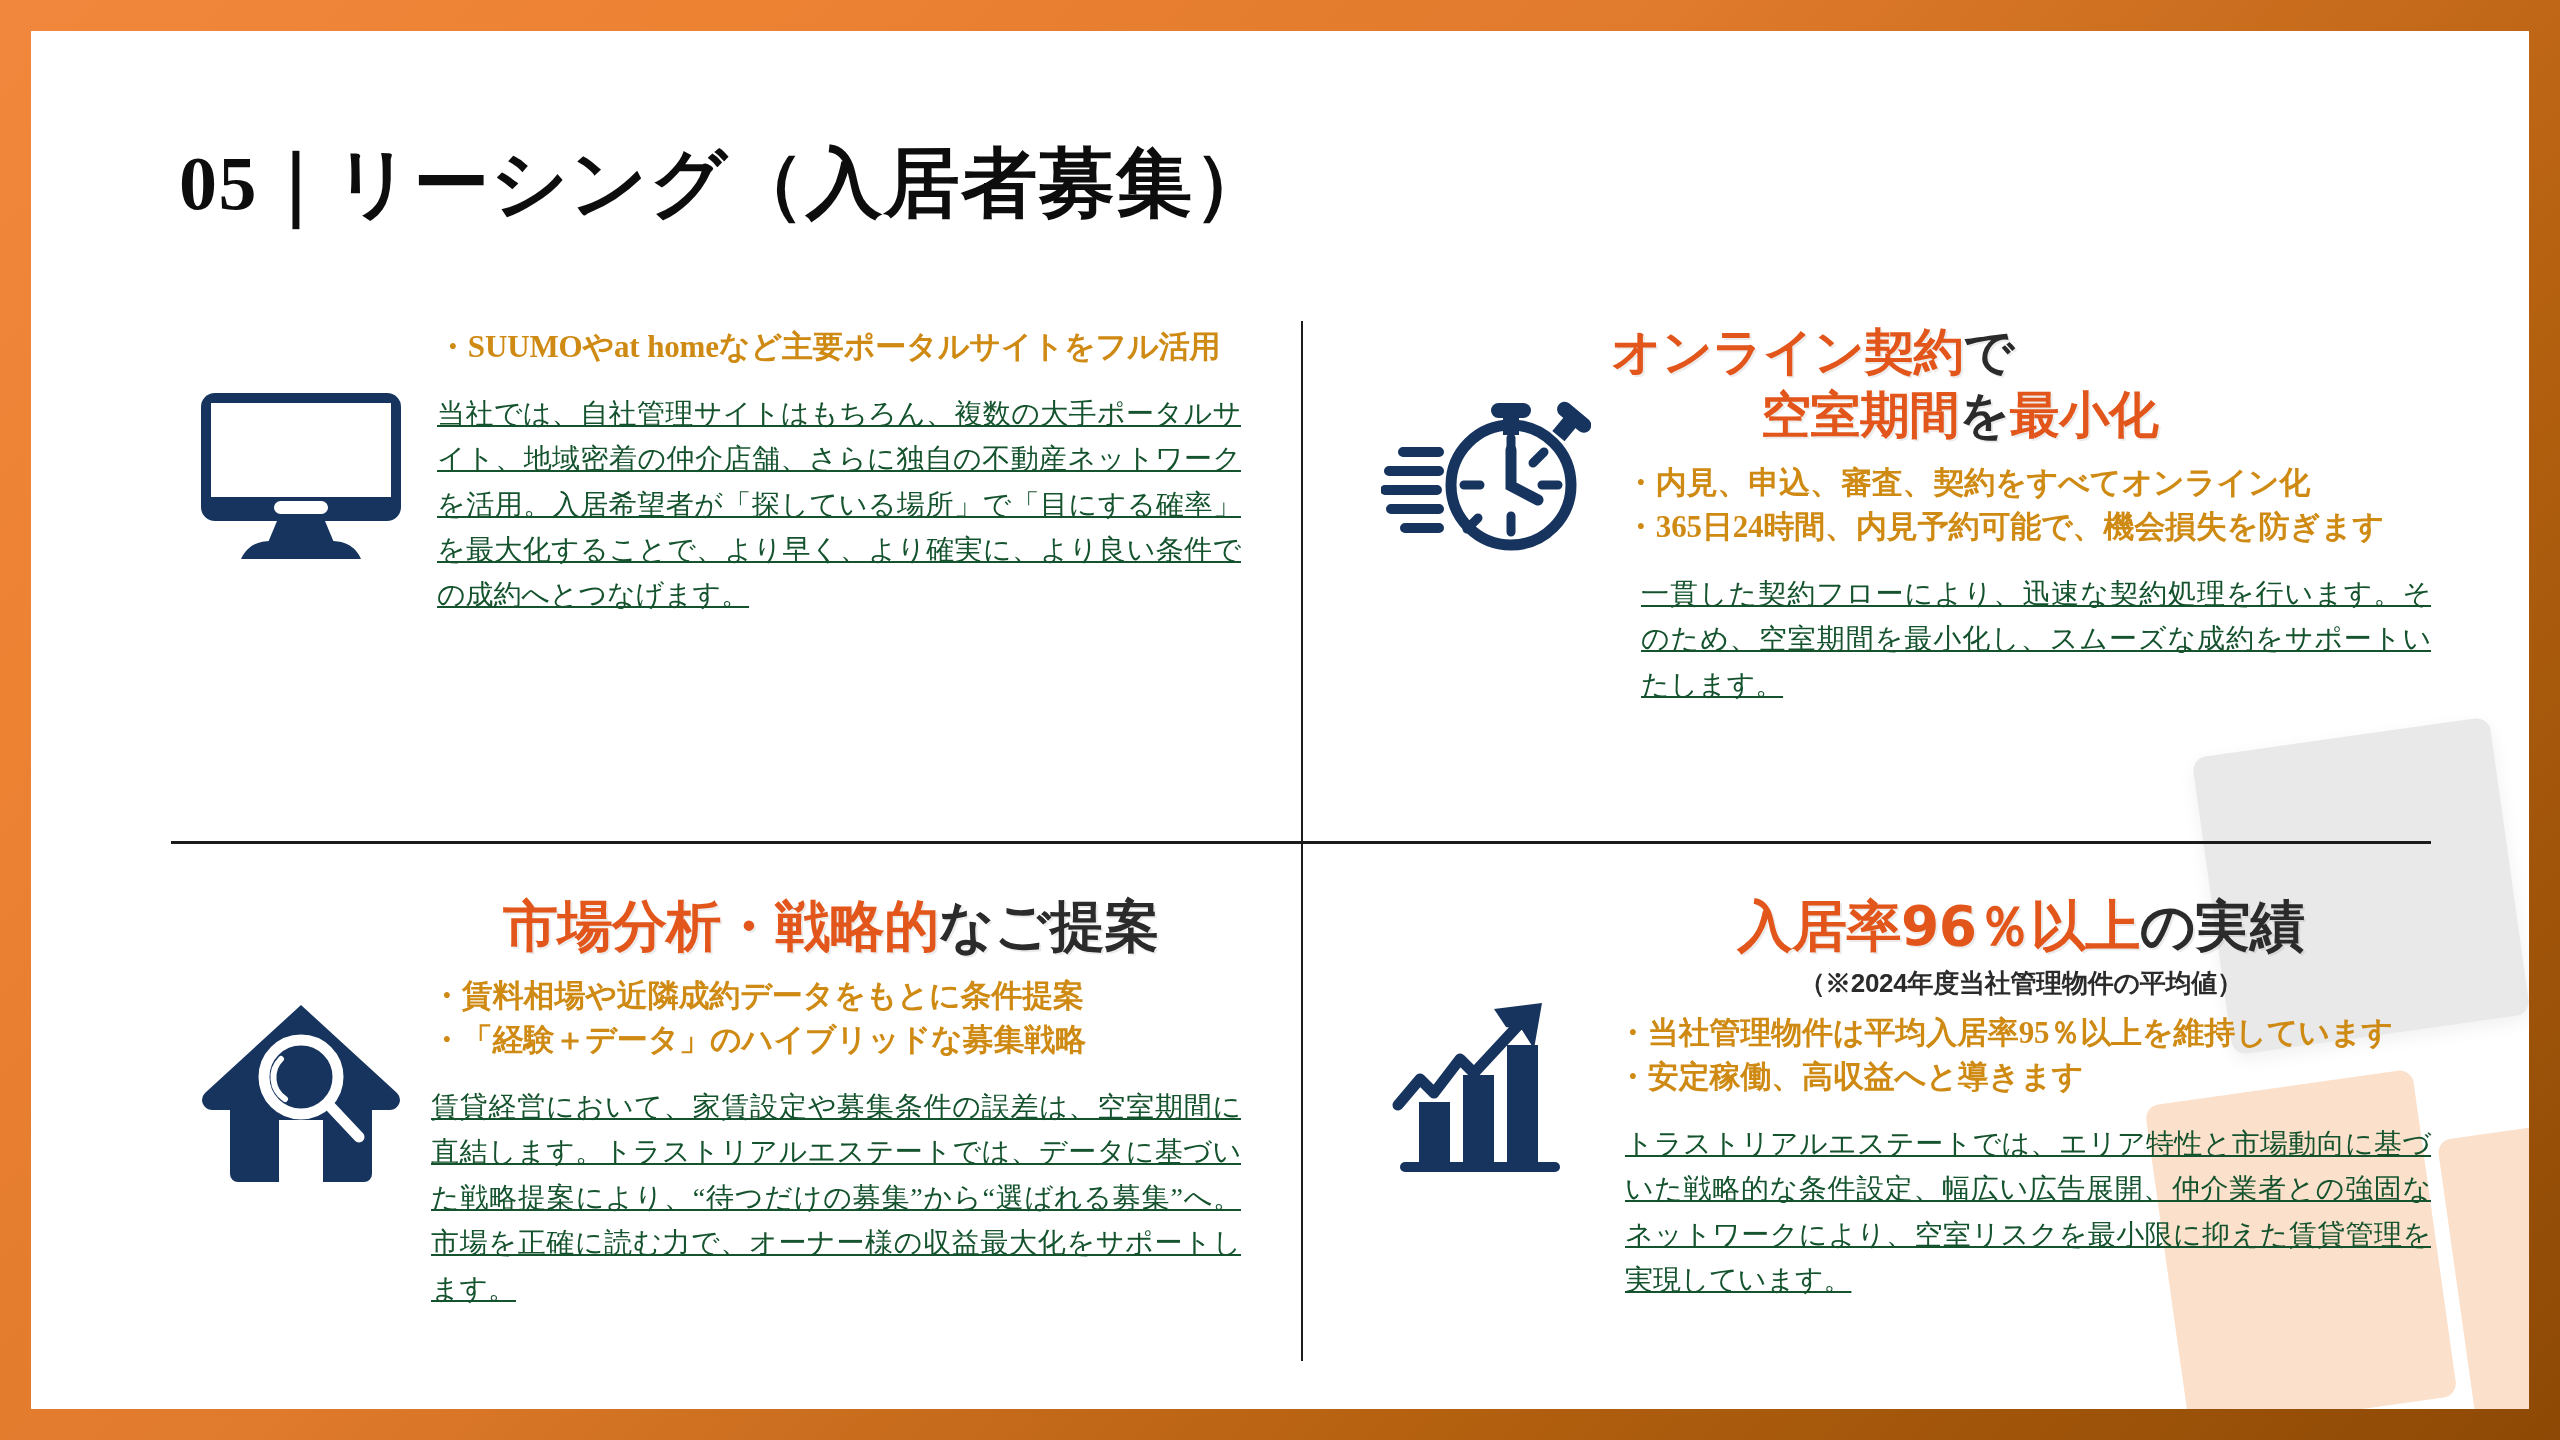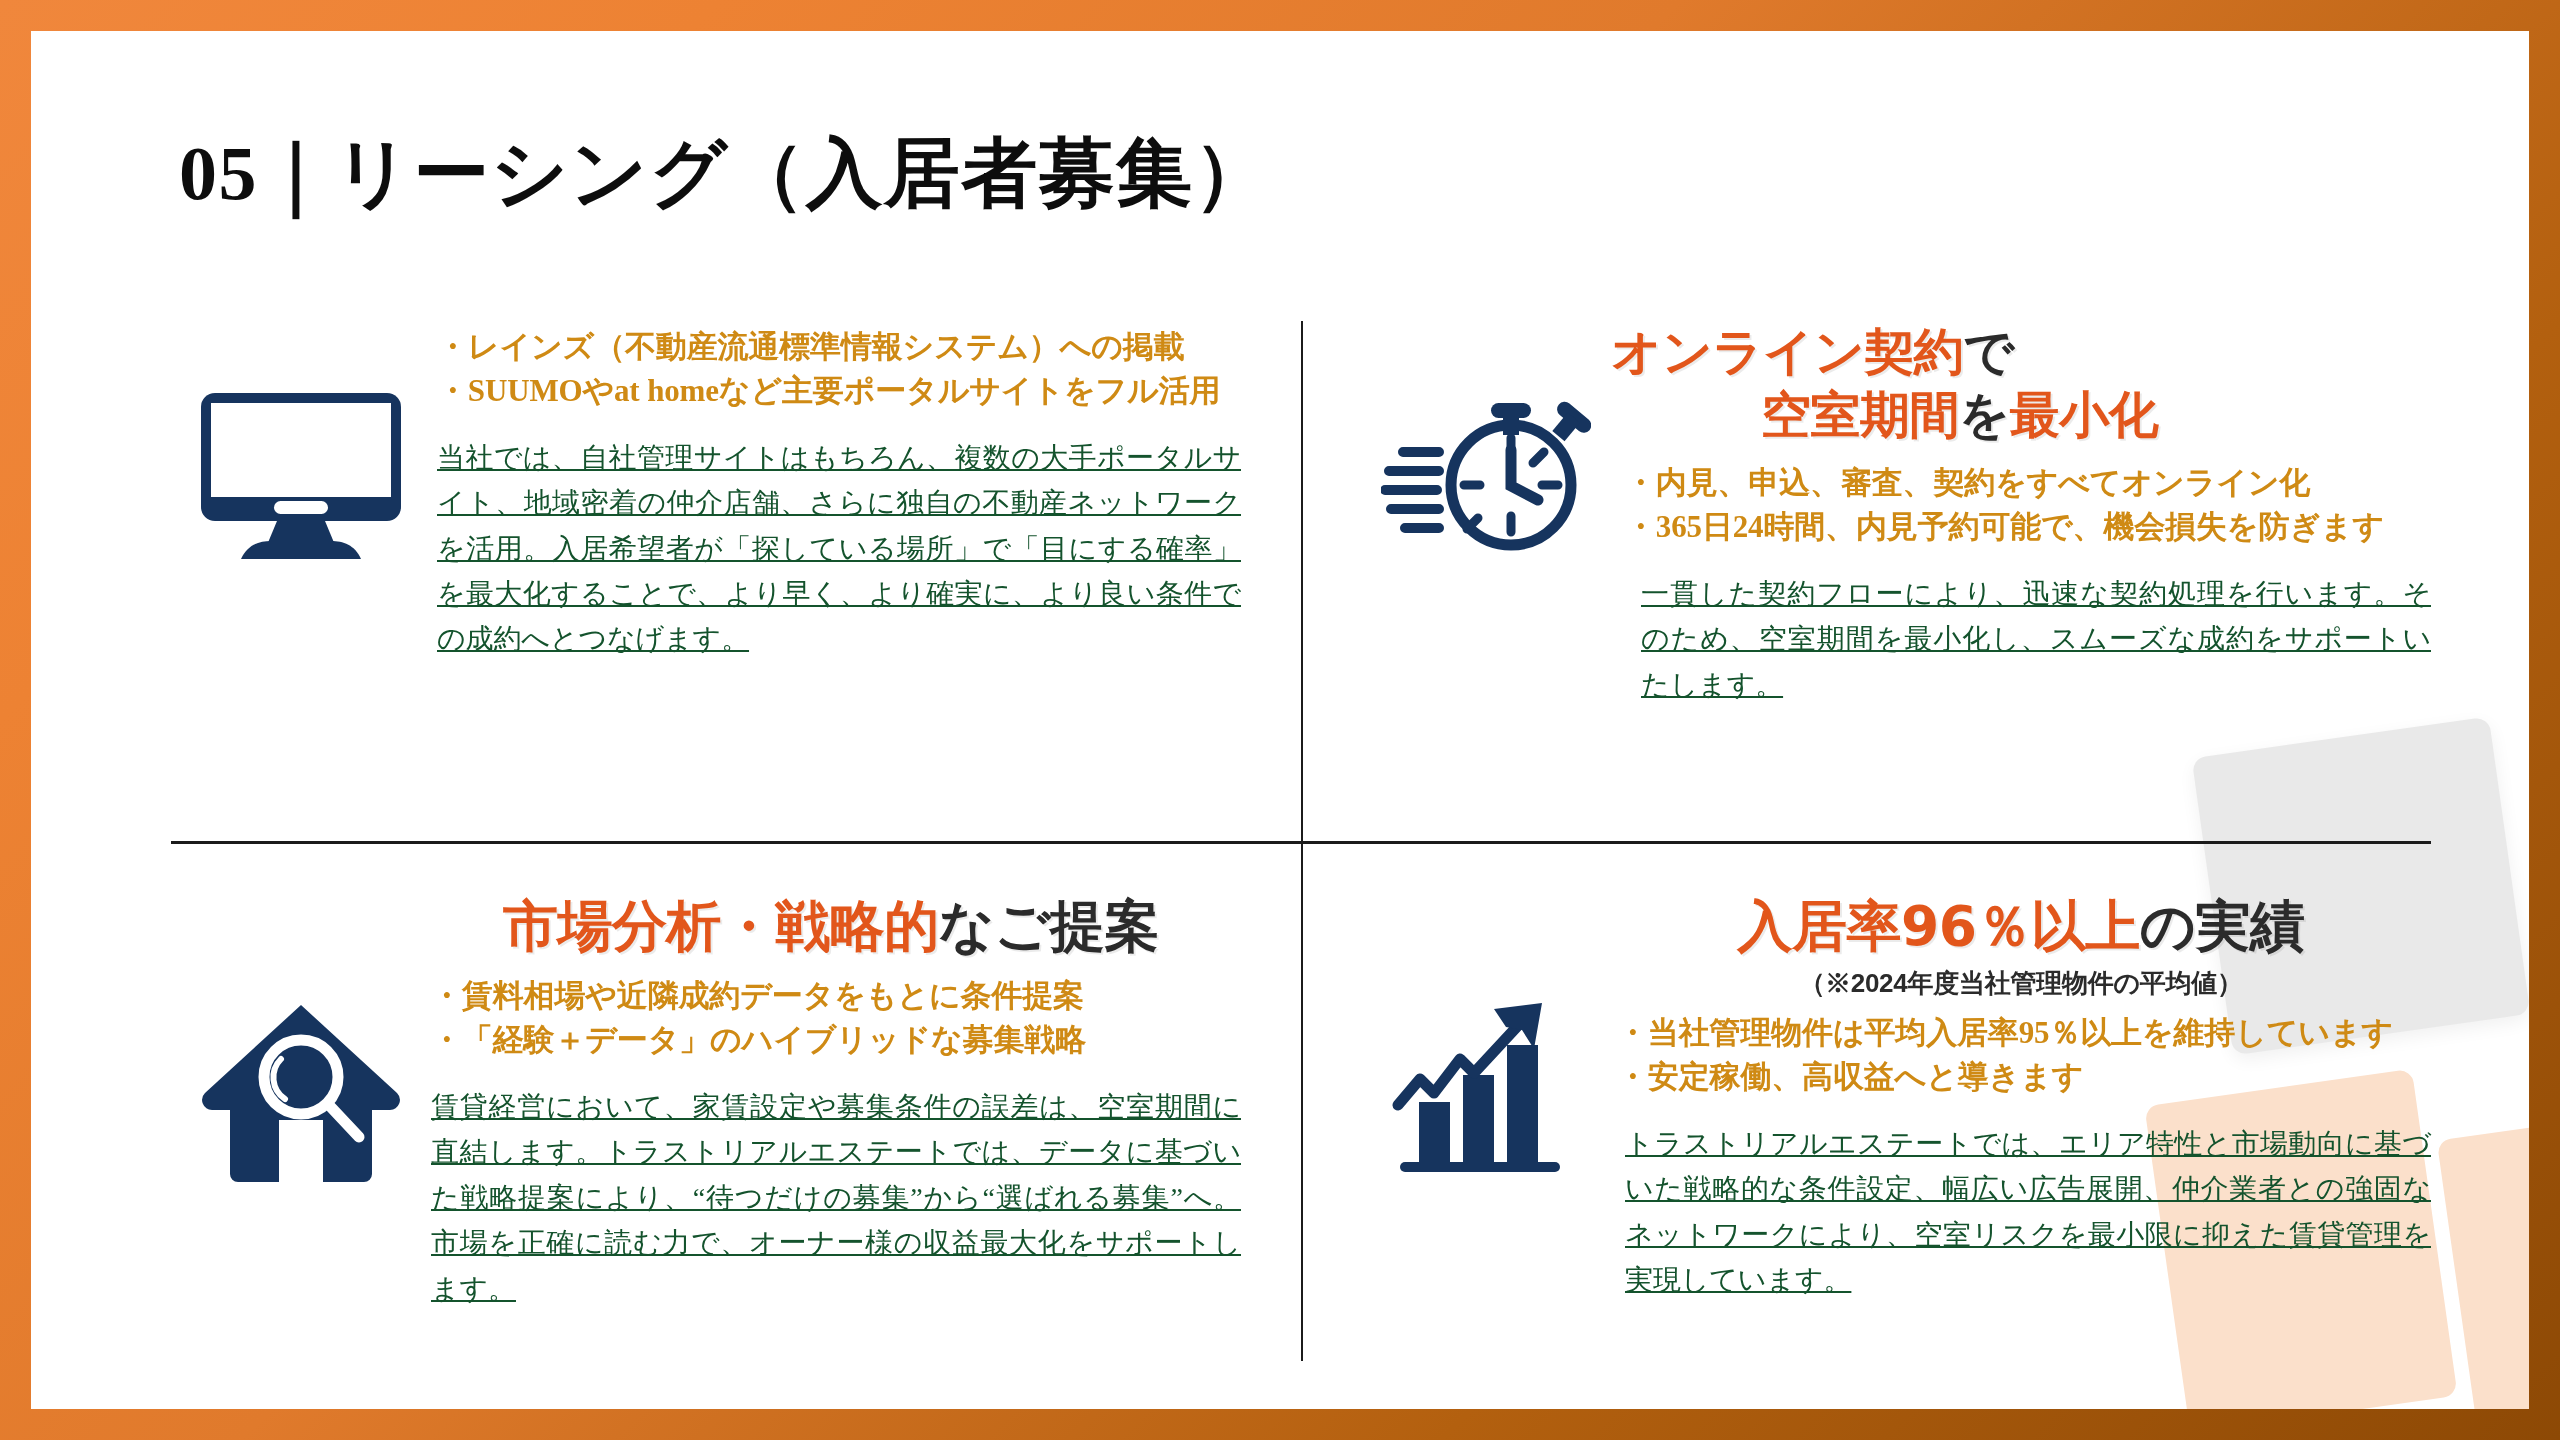"05｜リーシング（入居者募集）" #page-title { top: 104px -> 114px }
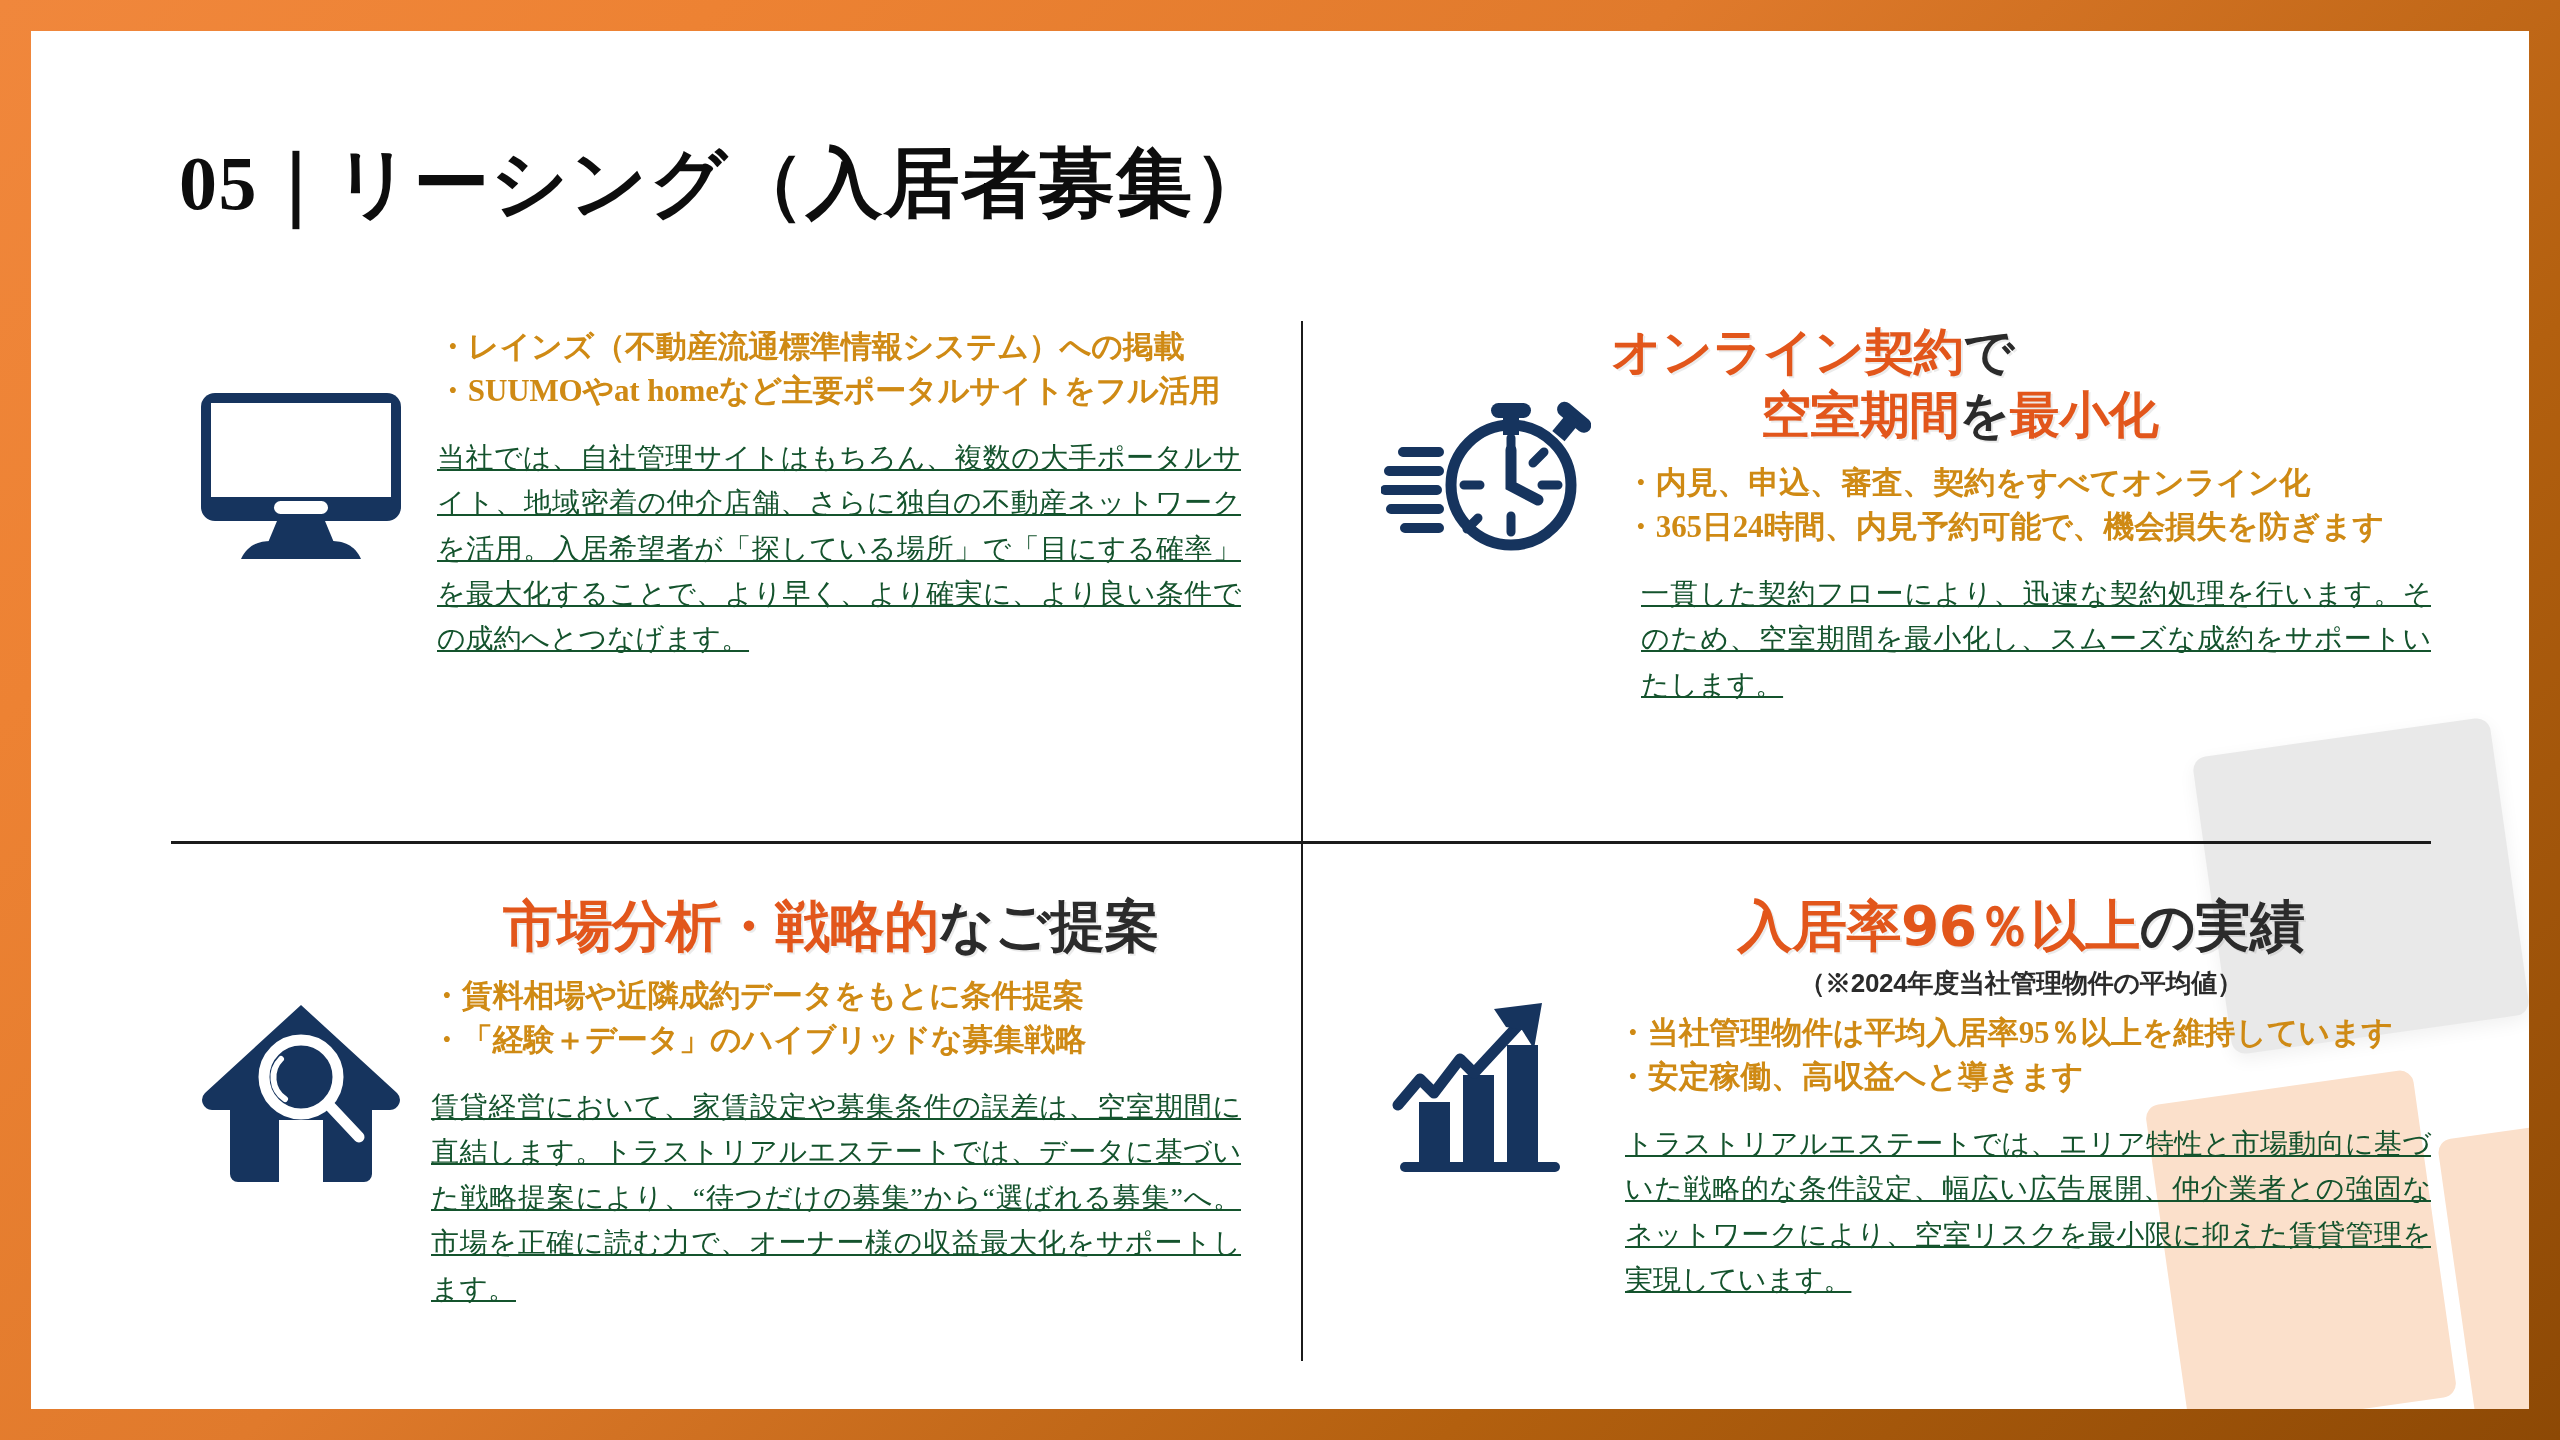"・レインズ（不動産流通標準情報システム）への掲載" div { html: <div>・レインズ（不動産流通標準情報システム）への掲載</div> -> none }
